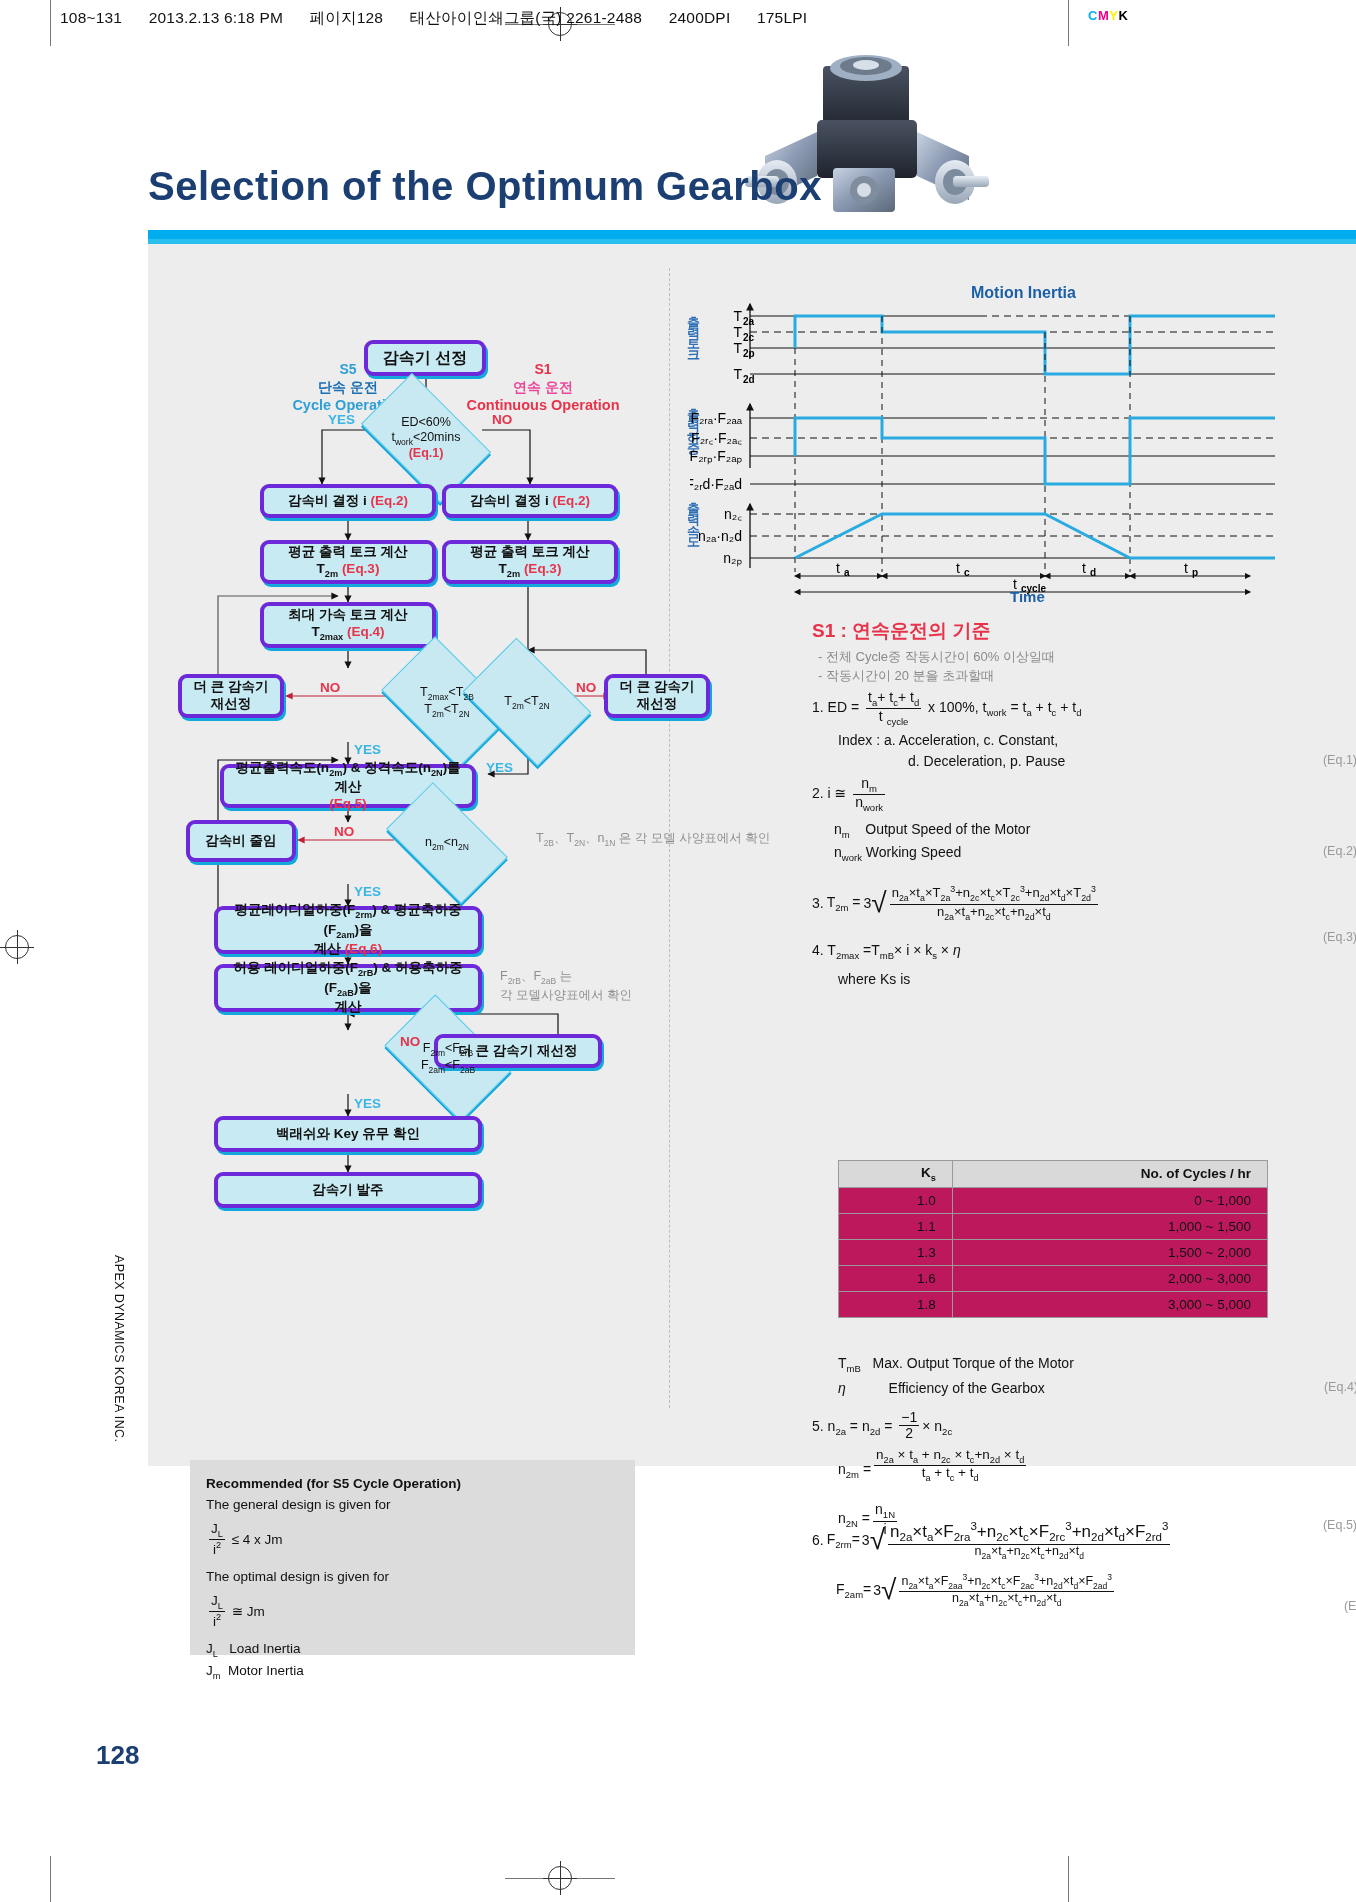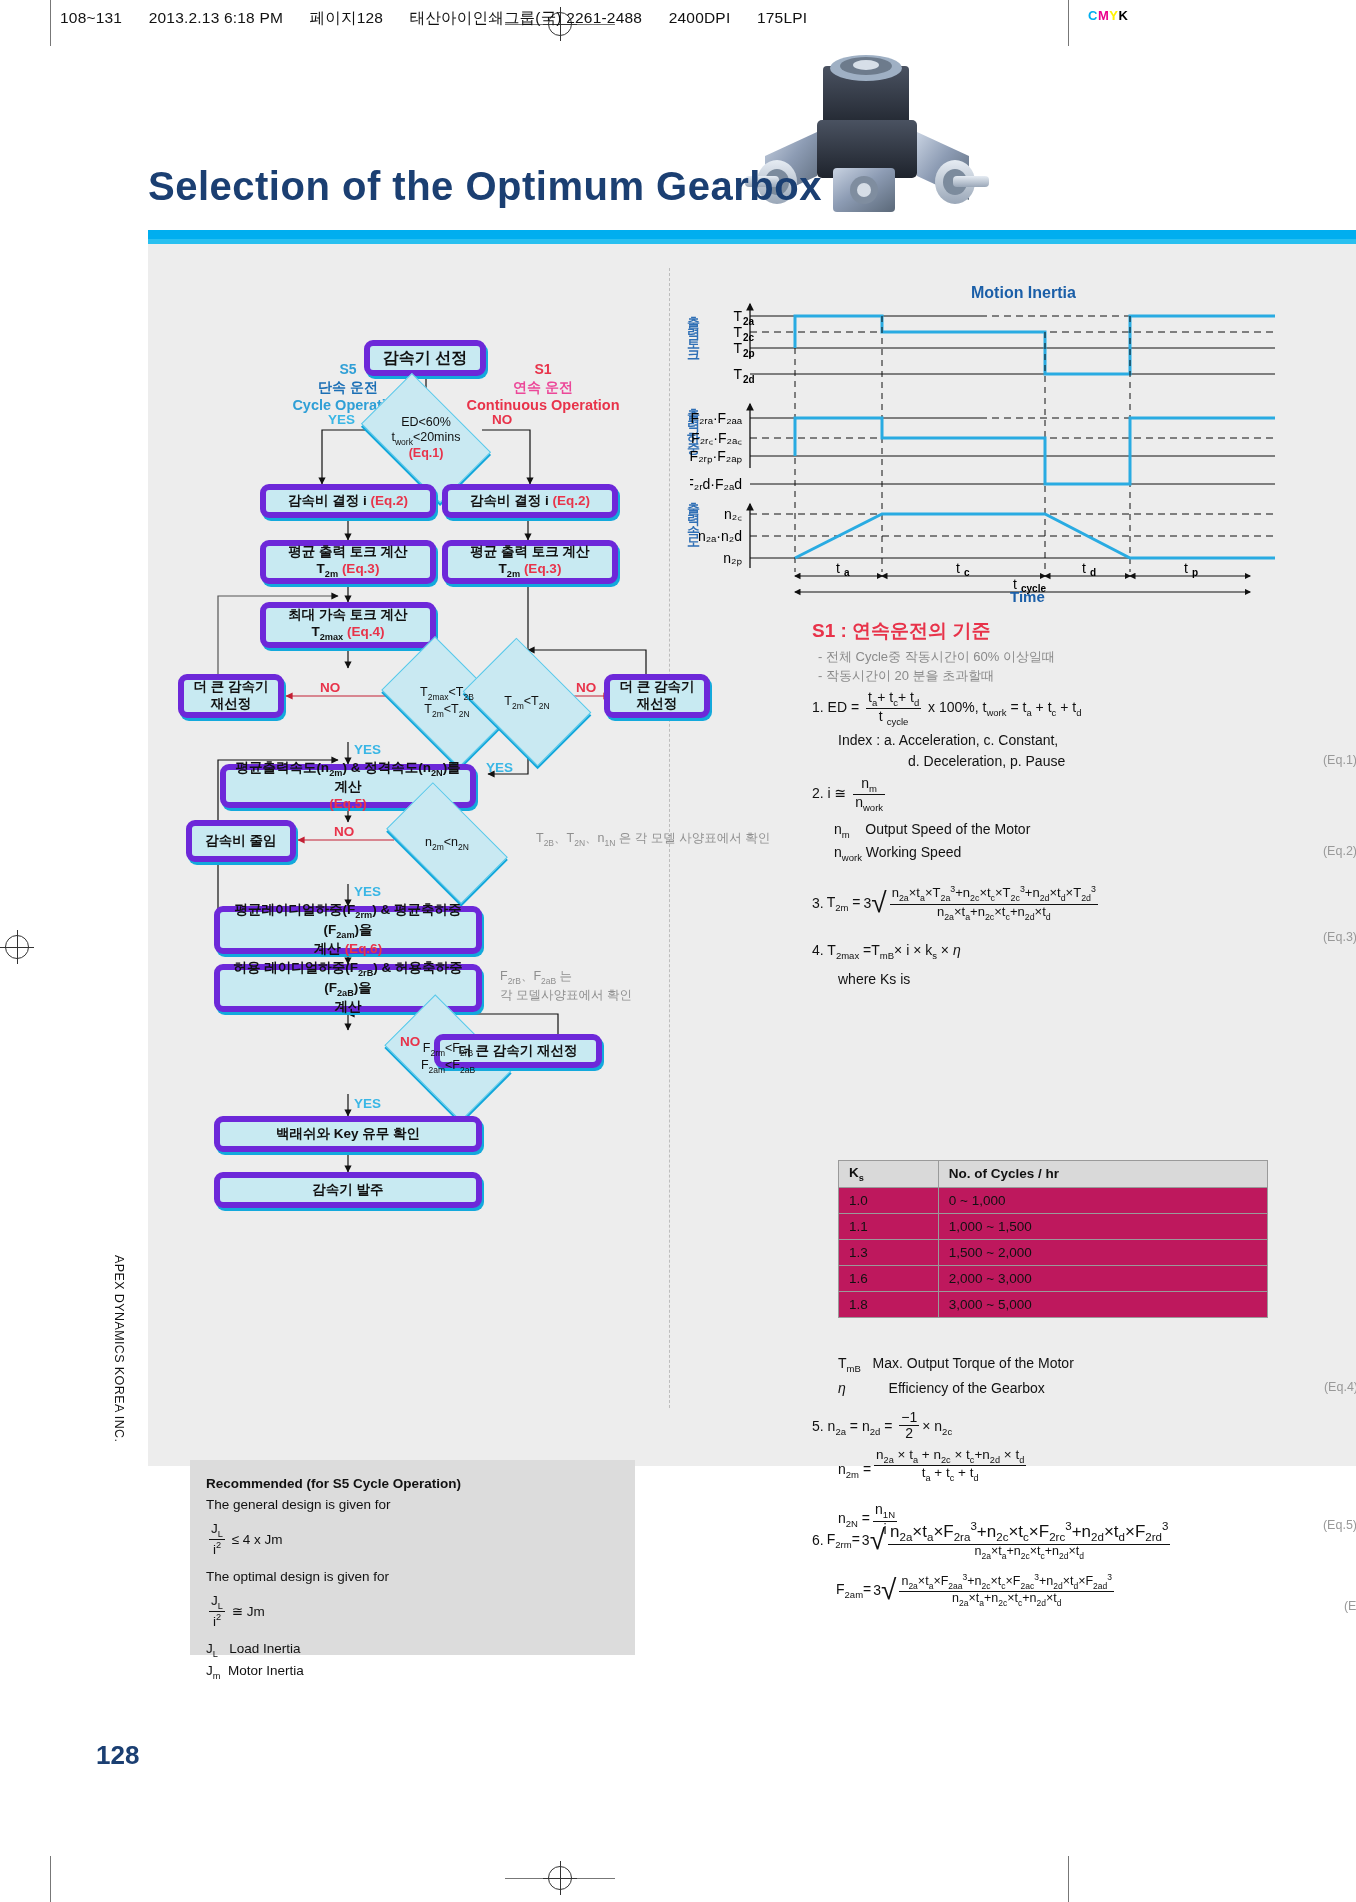"감속기 선정" .node { border: 6px solid #6d28d9 -> 4px solid #6d28d9 }
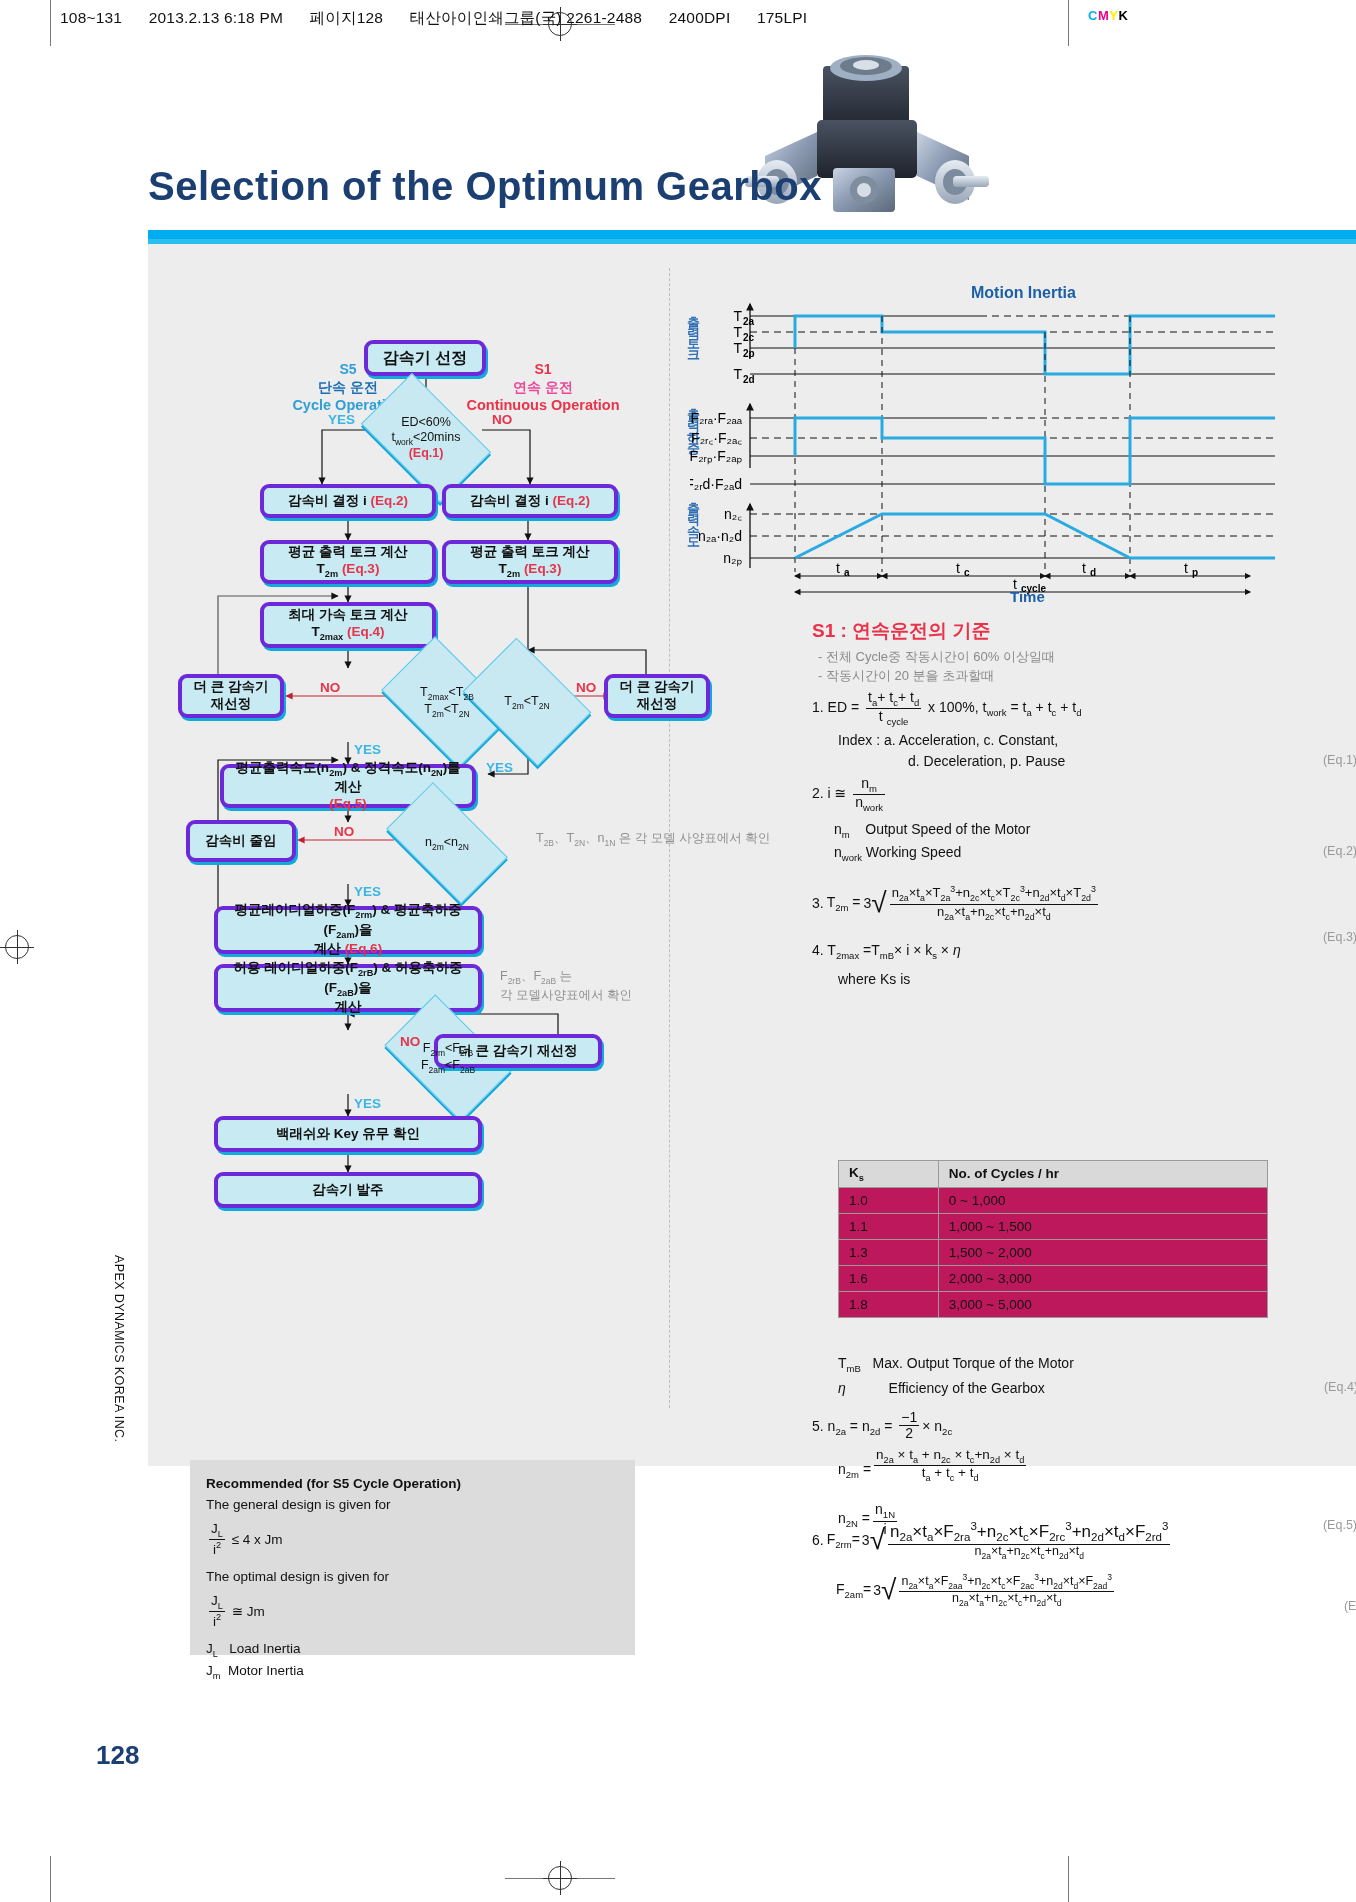"Ks" table.ks th, table.ks td { padding: 4px 10px -> 4px 16px; text-align: left -> right }
